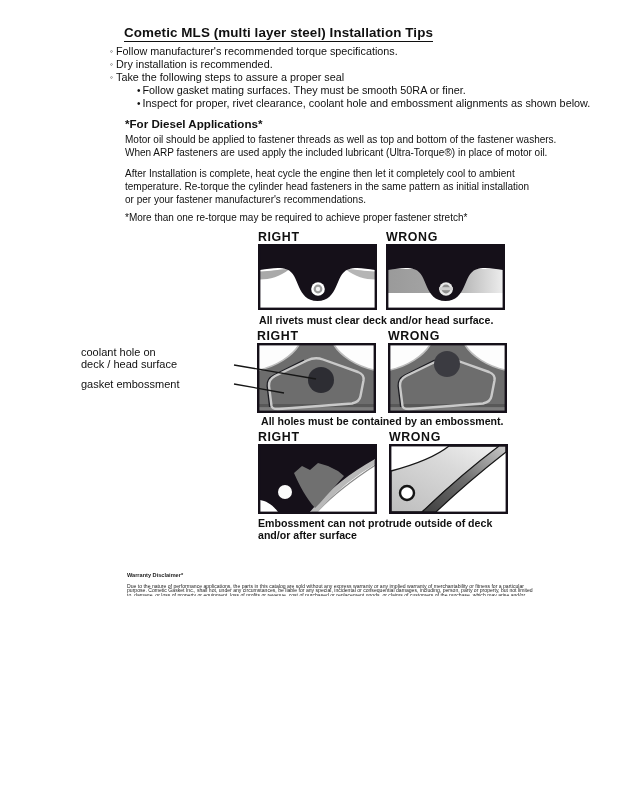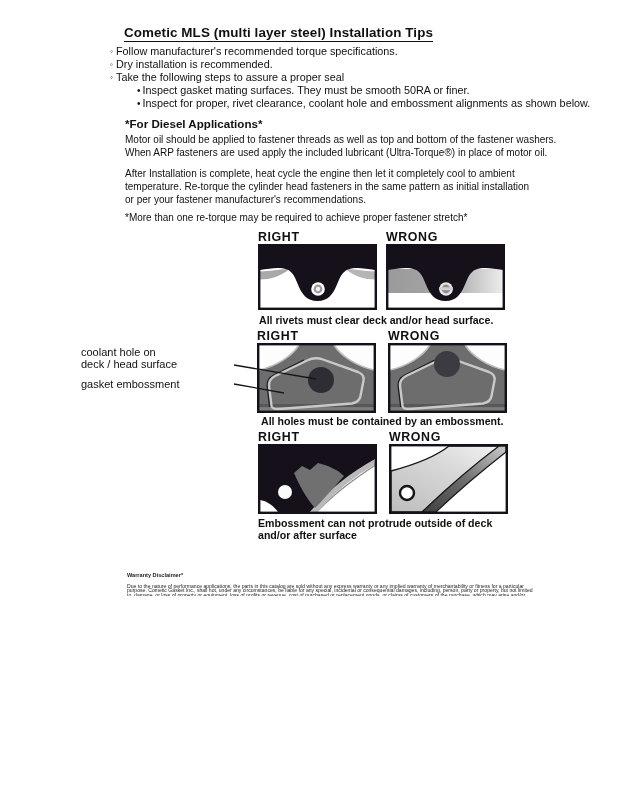"Inspect gasket mating surfaces. They" span { text: Inspect -> Follow }
